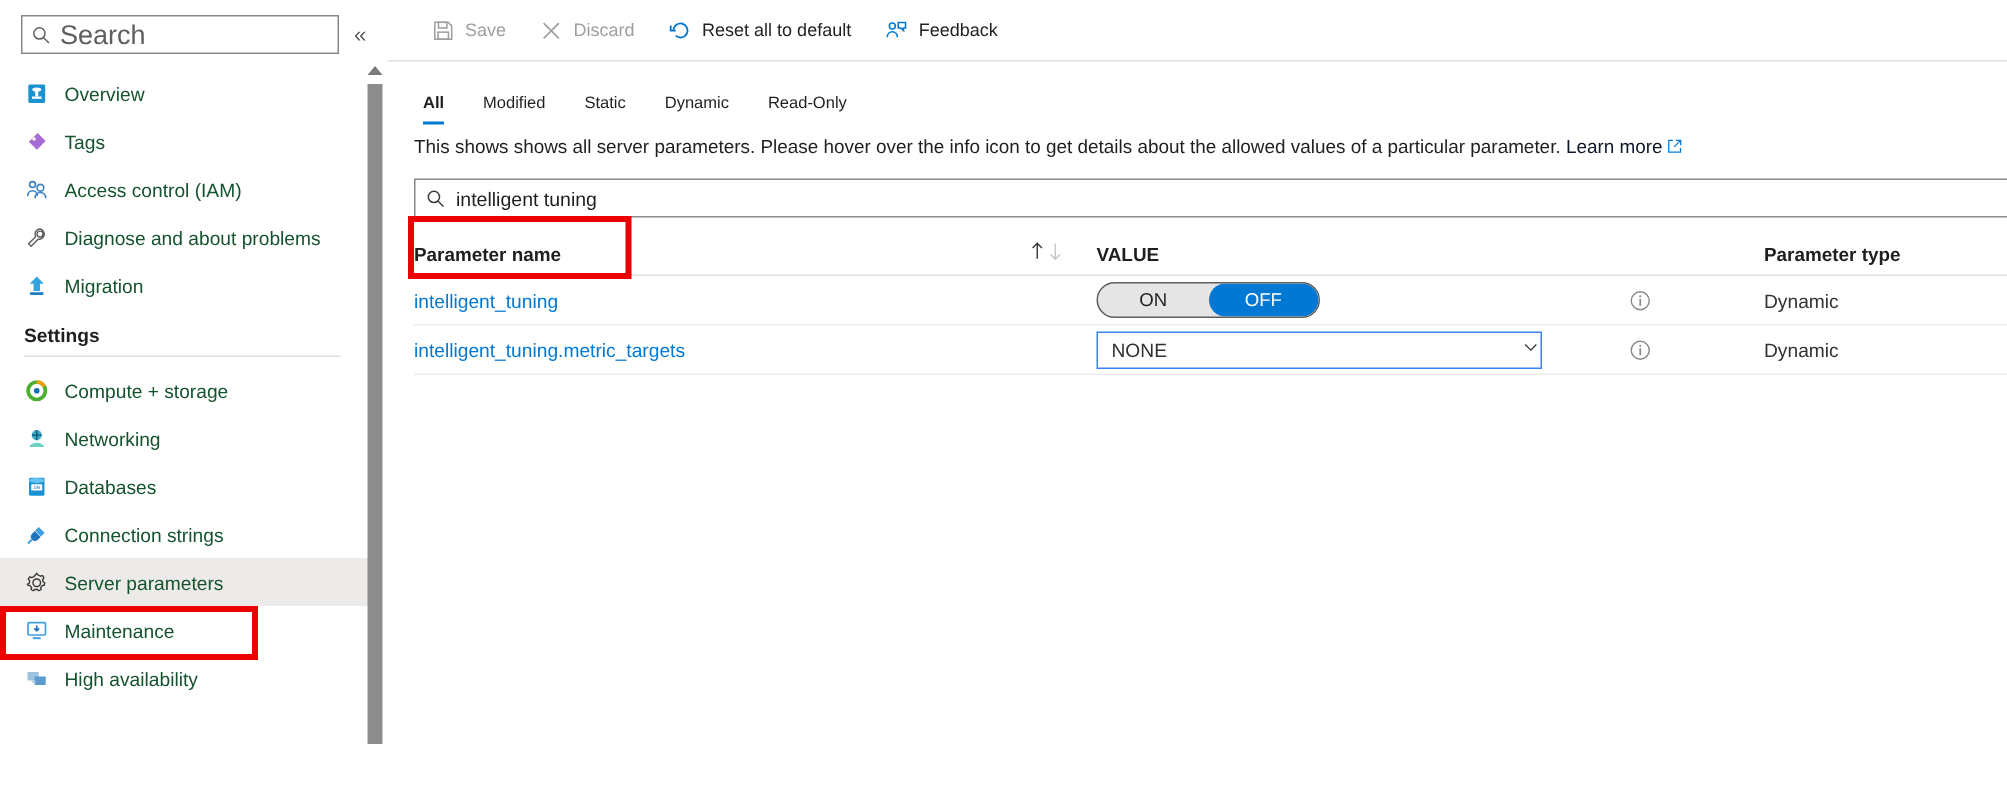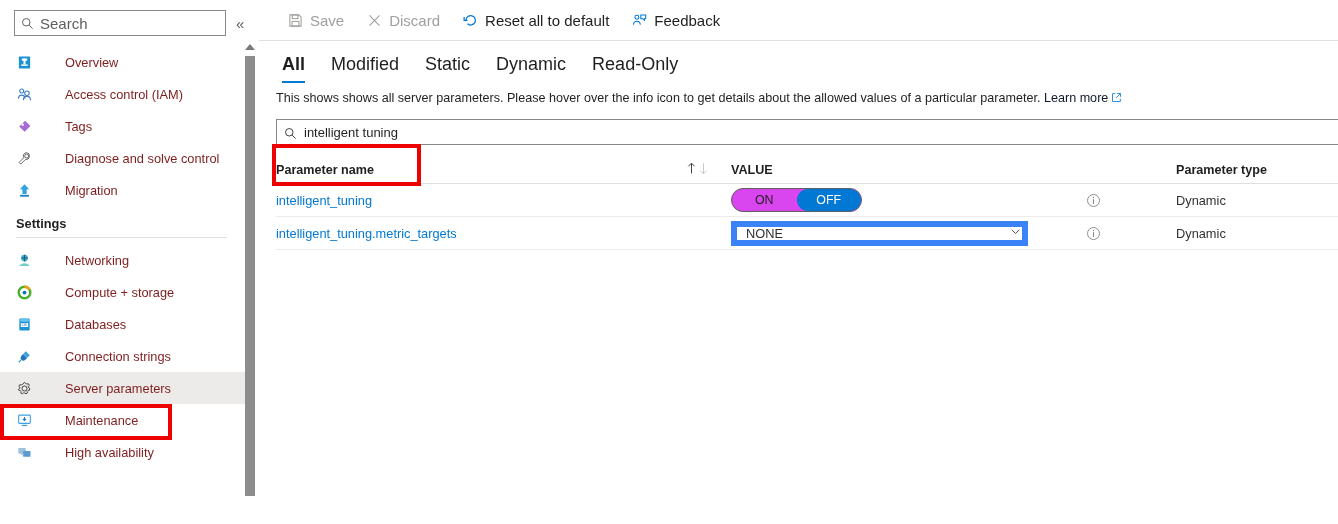"Search" .search-placeholder { font-size: 15px -> 18px }
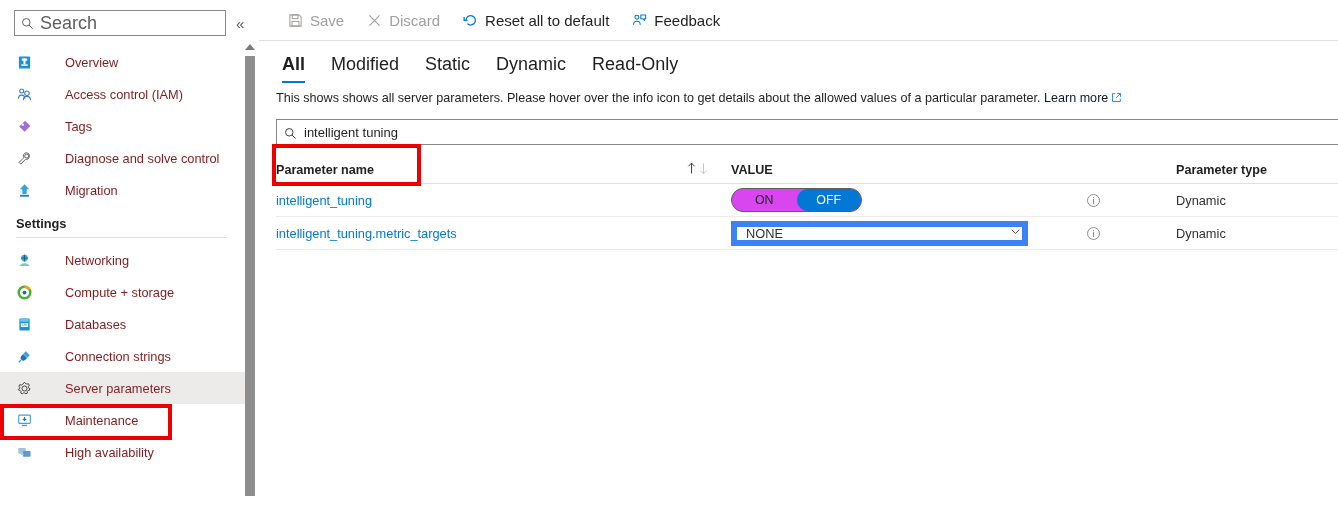"Save" .tb-btn { font-size: 15px -> 12px }
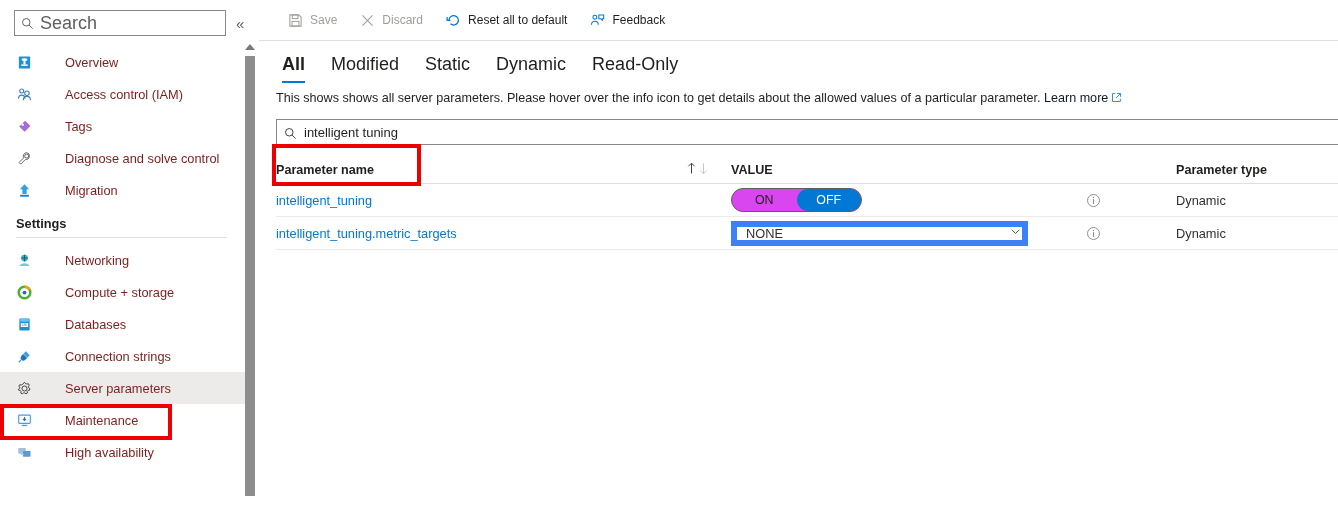"Overview" .nav-label { color: #7f1d1d -> #14532d; margin-left: 22px -> none }
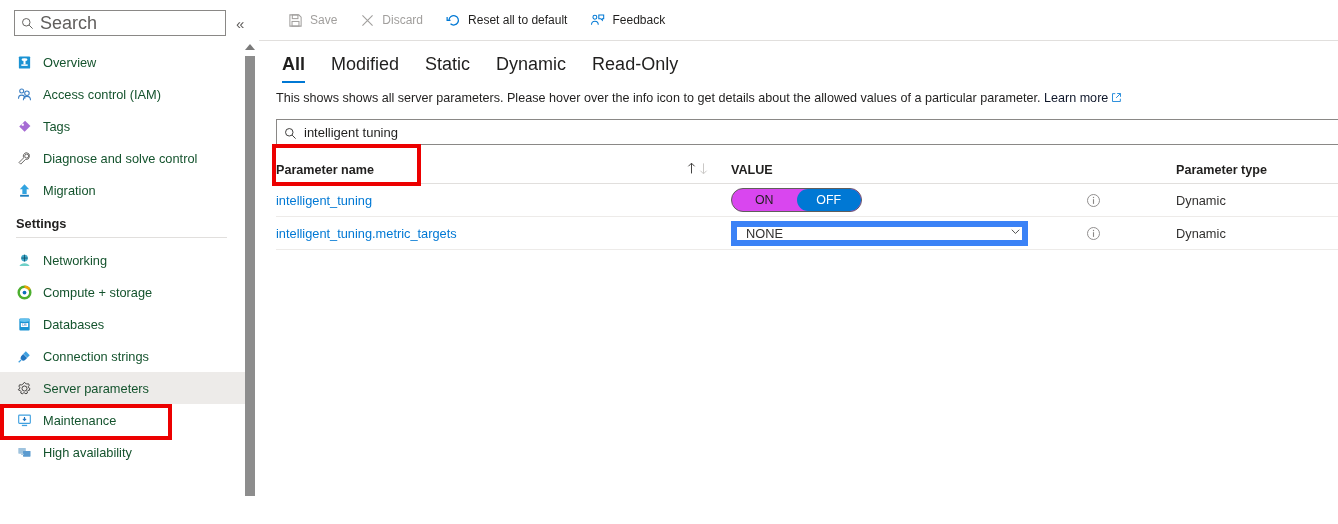"All" .tab { font-size: 18px -> 11px }
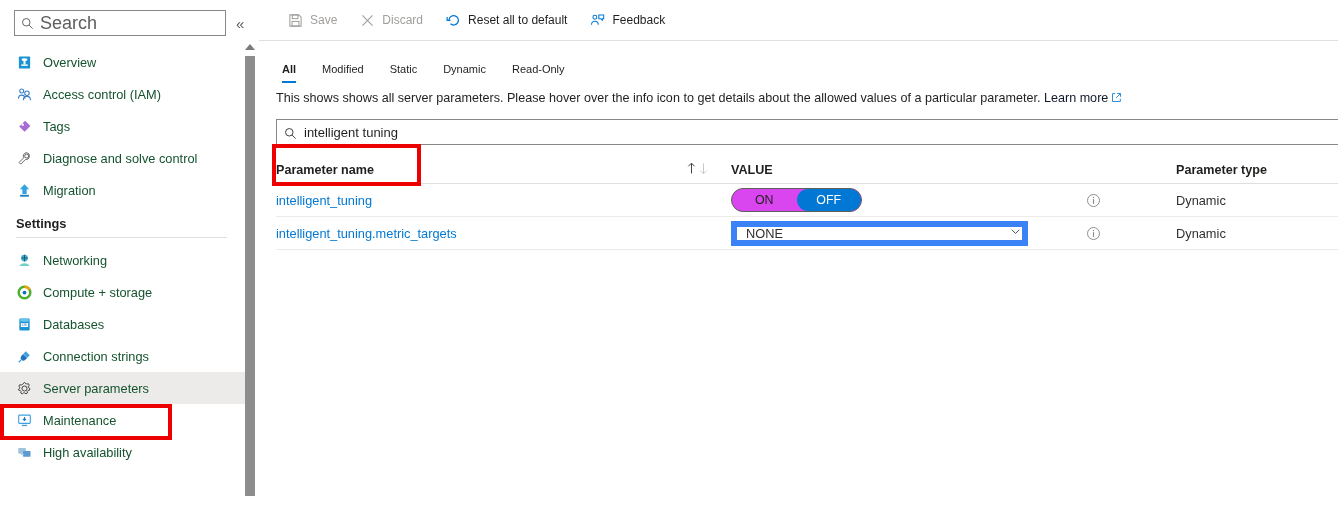"Access control (IAM)" div.nav-item { order: before "Tags" -> after "Tags" }
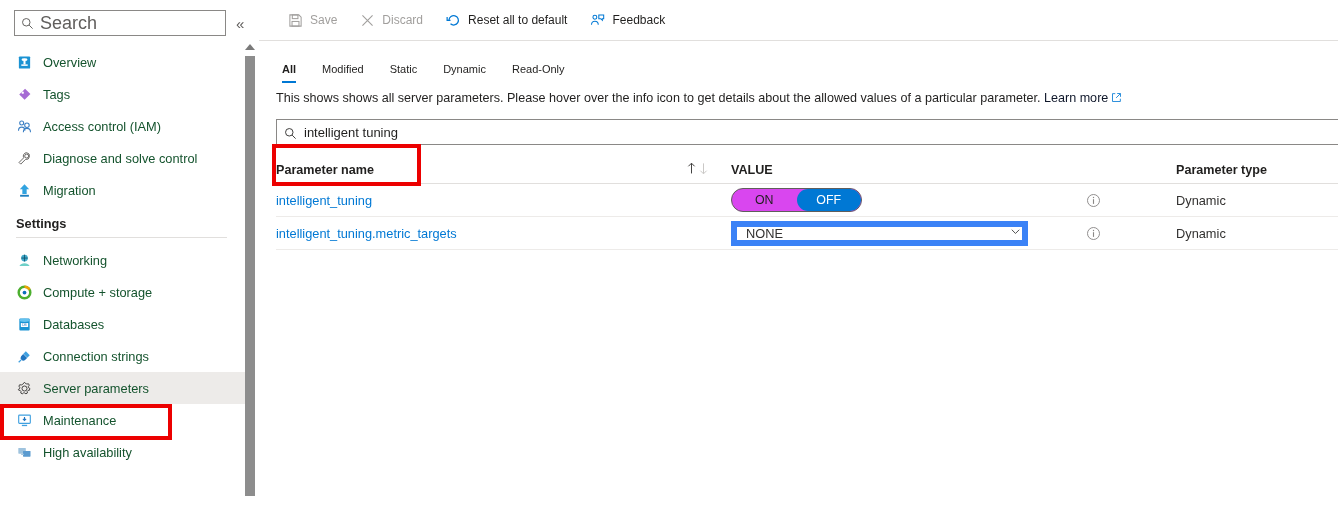"Diagnose and solve control" span.nav-label { text: solve control -> about problems }
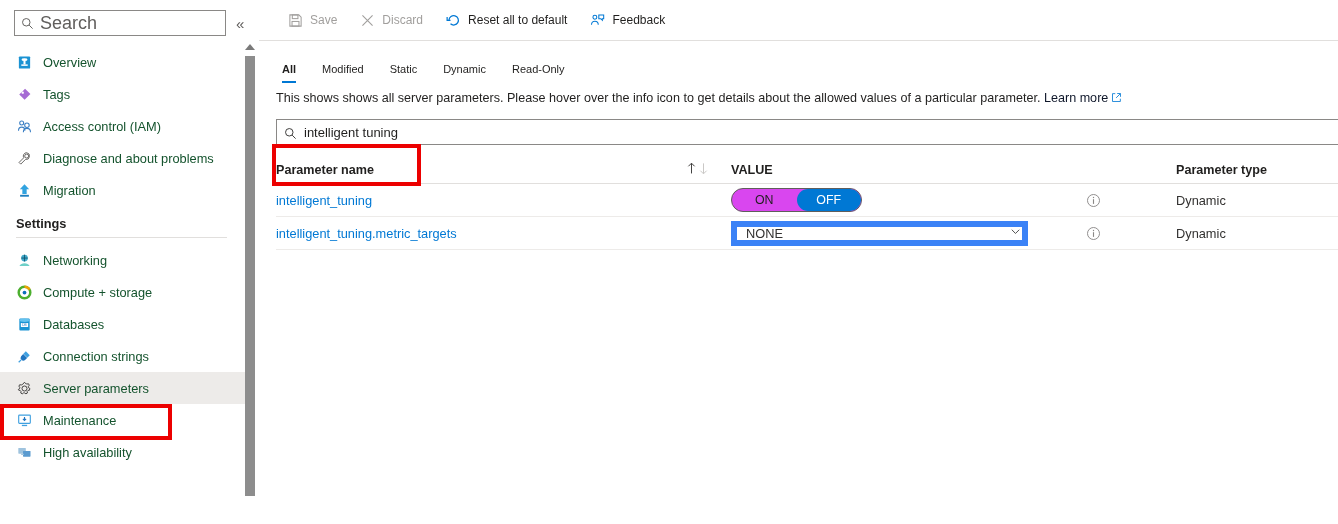"ON" .toggle { background: #d946ef -> #e5e5e5; width: 131px -> 149px }
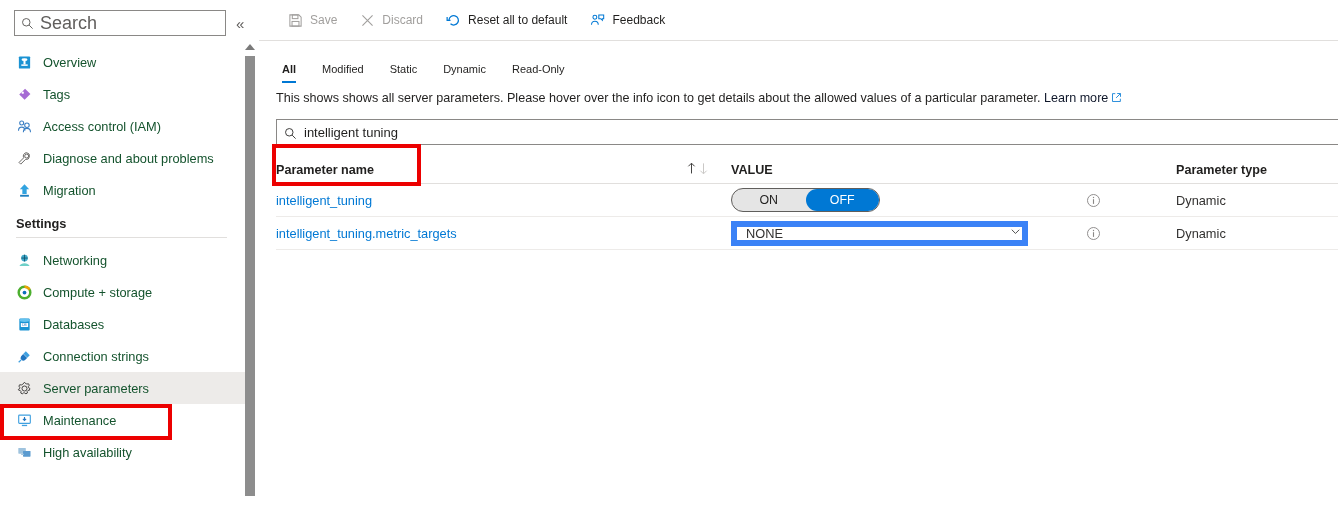"NONE" .select { border: 6px solid #3b82f6 -> 1px solid #3b82f6 }
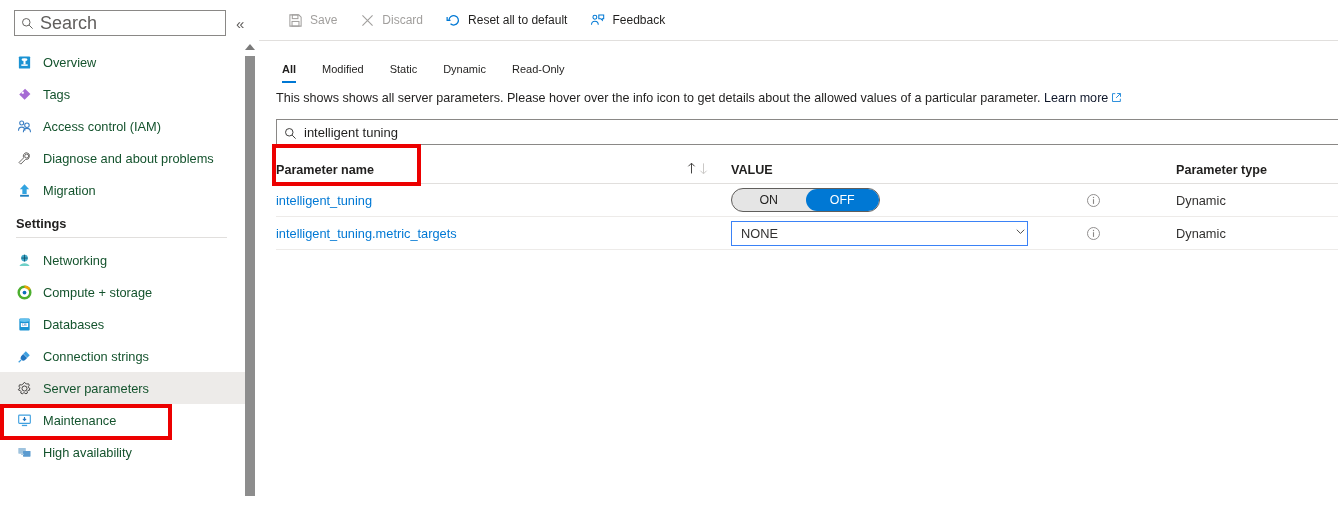"Networking" div.nav-item { order: before "Compute + storage" -> after "Compute + storage" }
